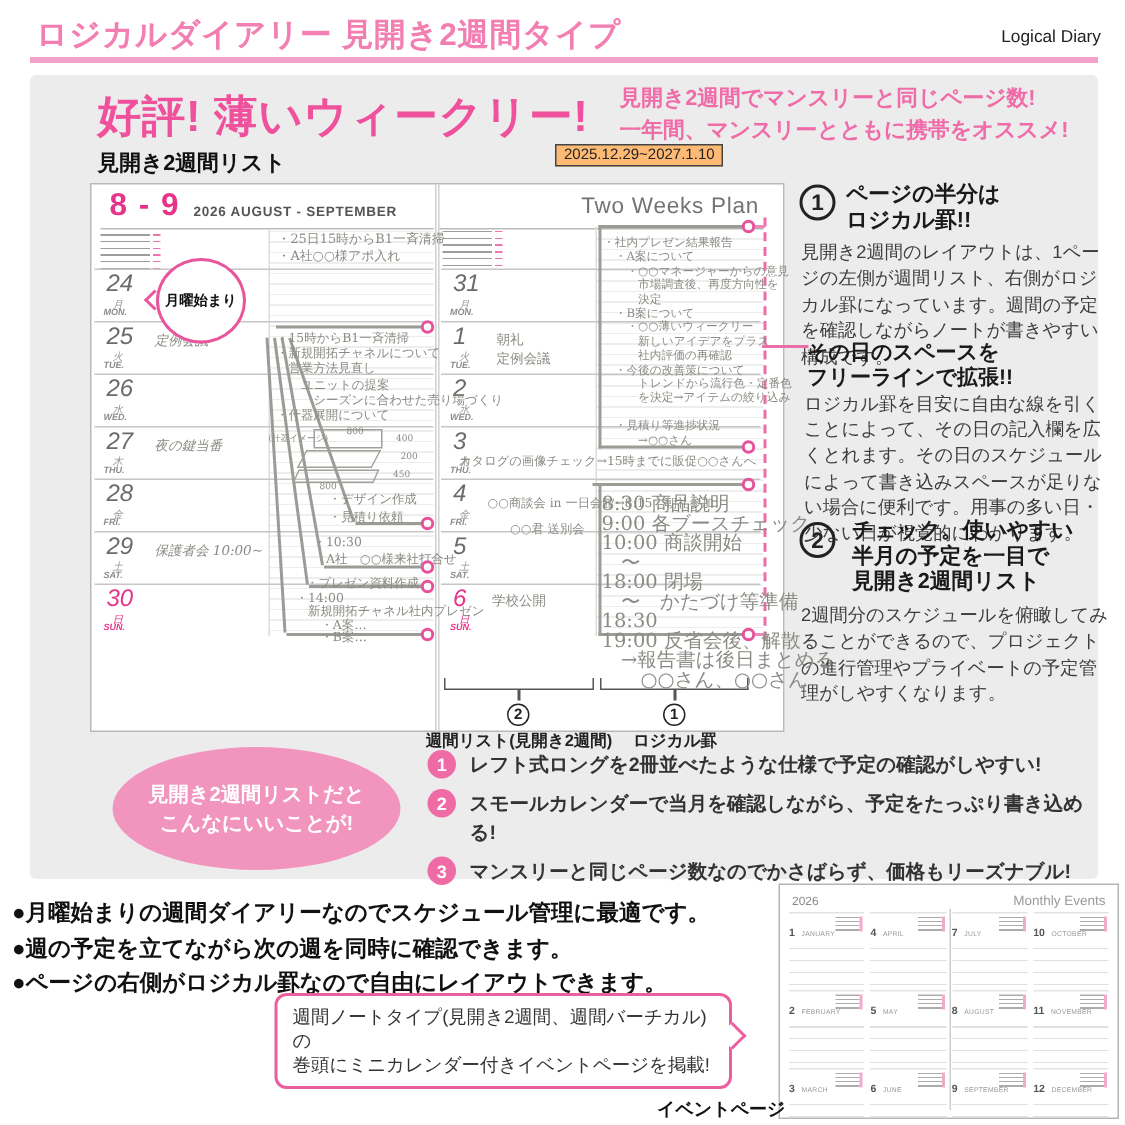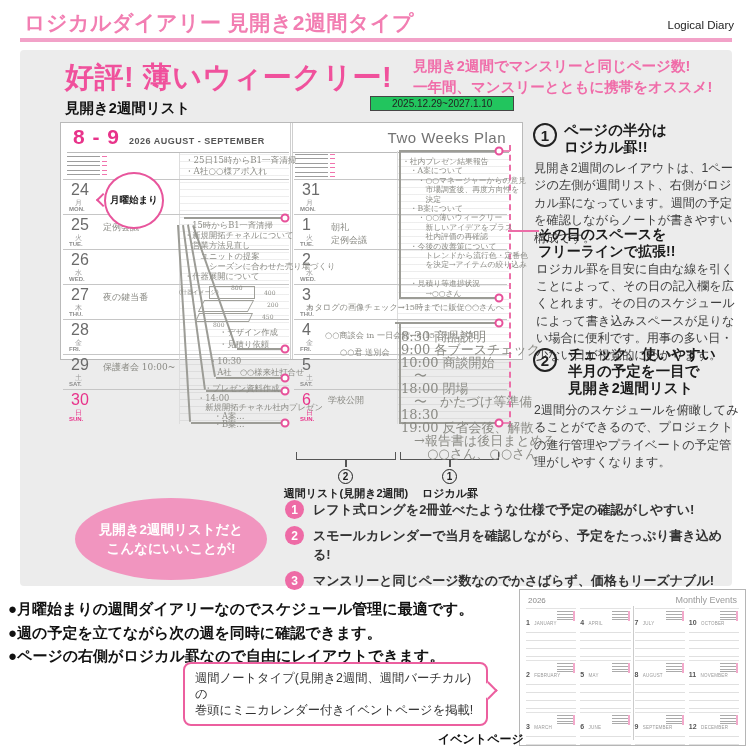"2025.12.29~2027.1.10" #daterange { background: #22c55e -> #fdba74; padding: 1px 21px -> 1px 5px }
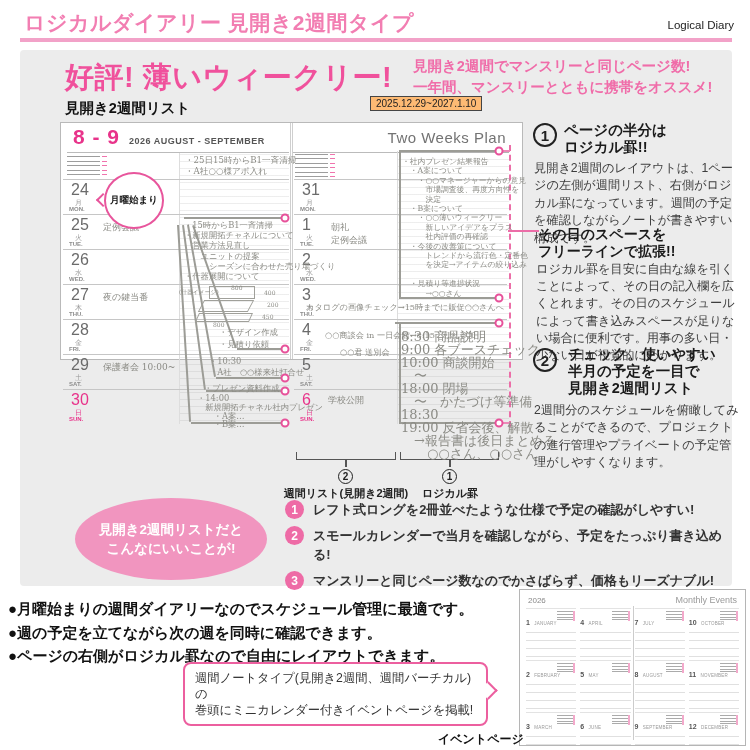"8 - 9" #planner { height: 238px -> 366px }
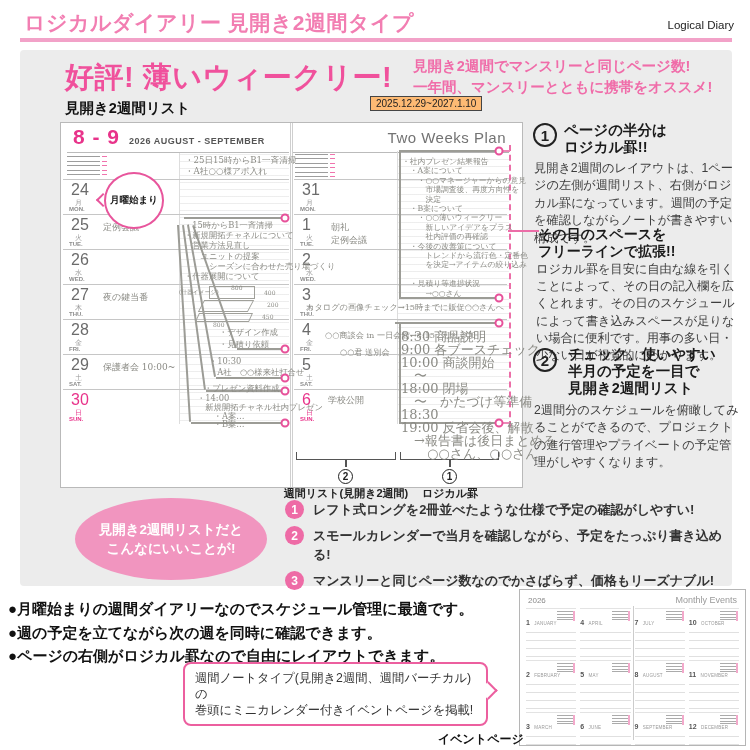"24" .days { font-style: none -> italic }
